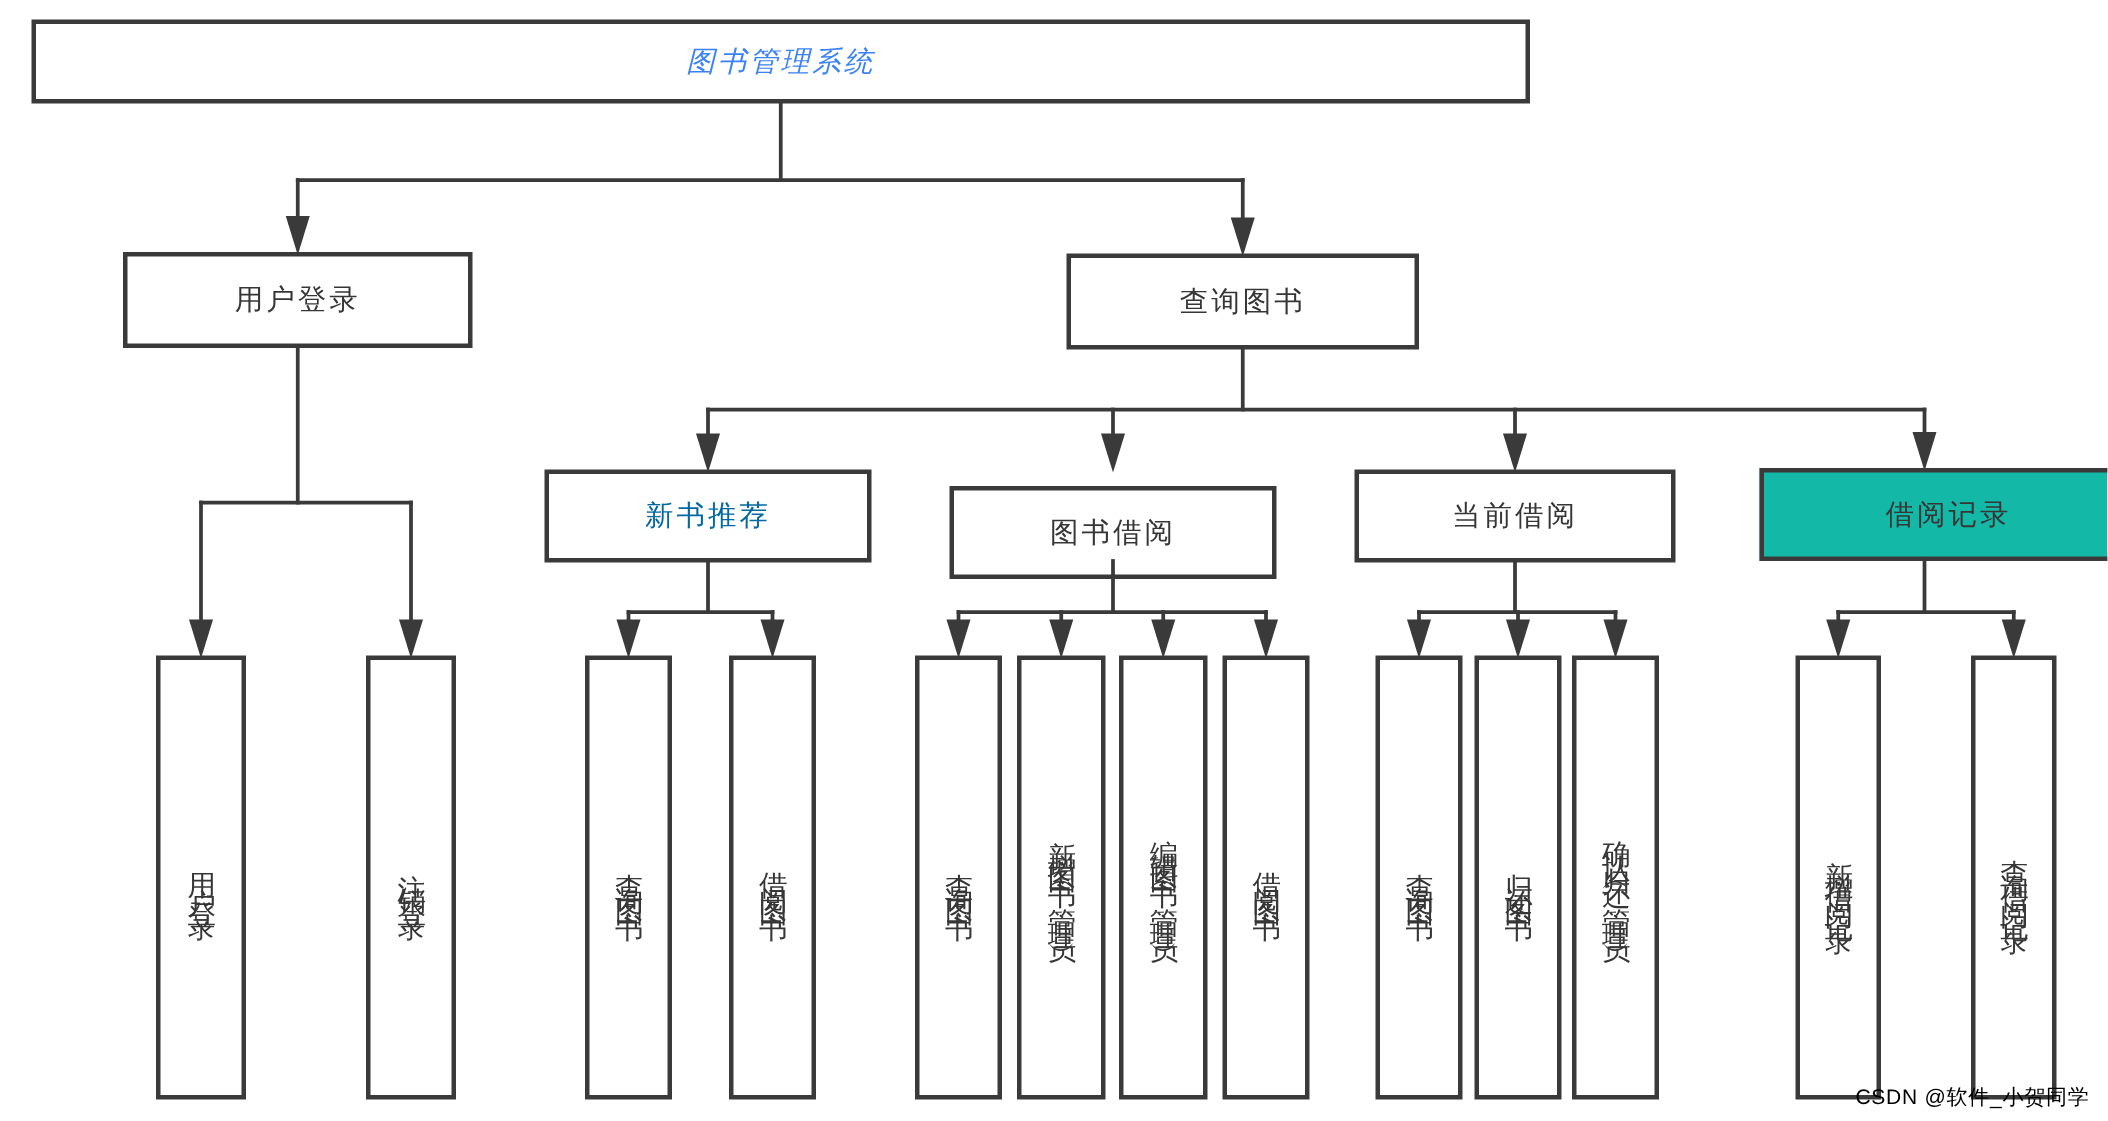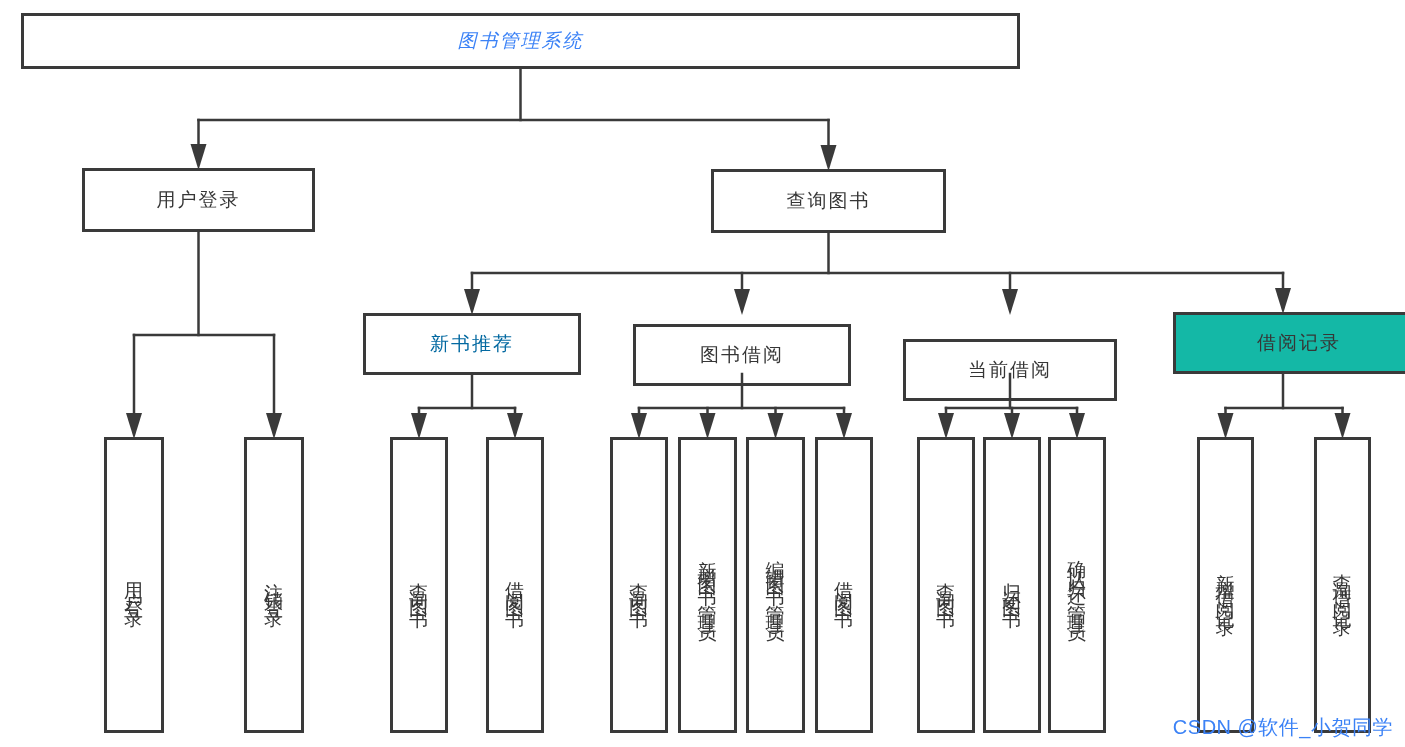"当前借阅" div.node { margin-top: 26px -> none }
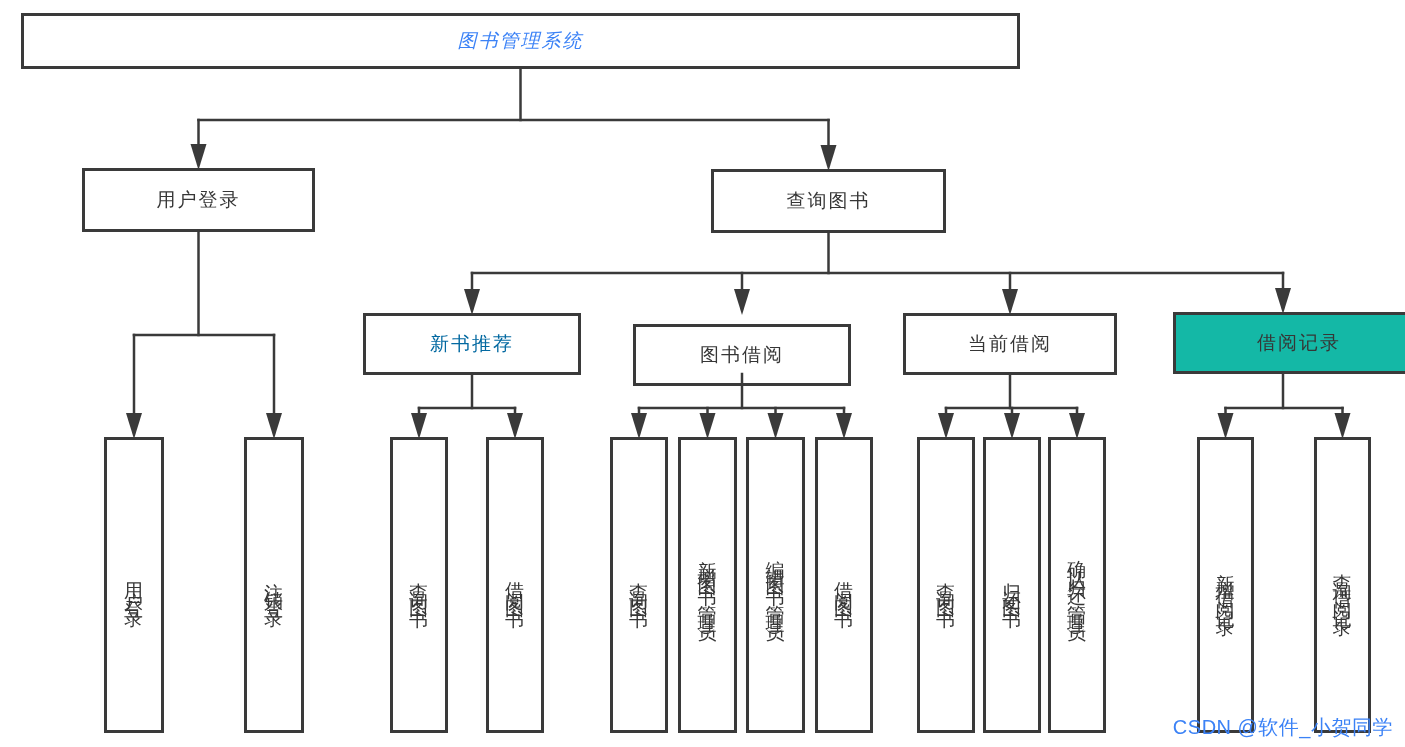"CSDN @软件_小贺同学" .watermark { color: #3b82f6 -> #000000; font-size: 20px -> 14px }
